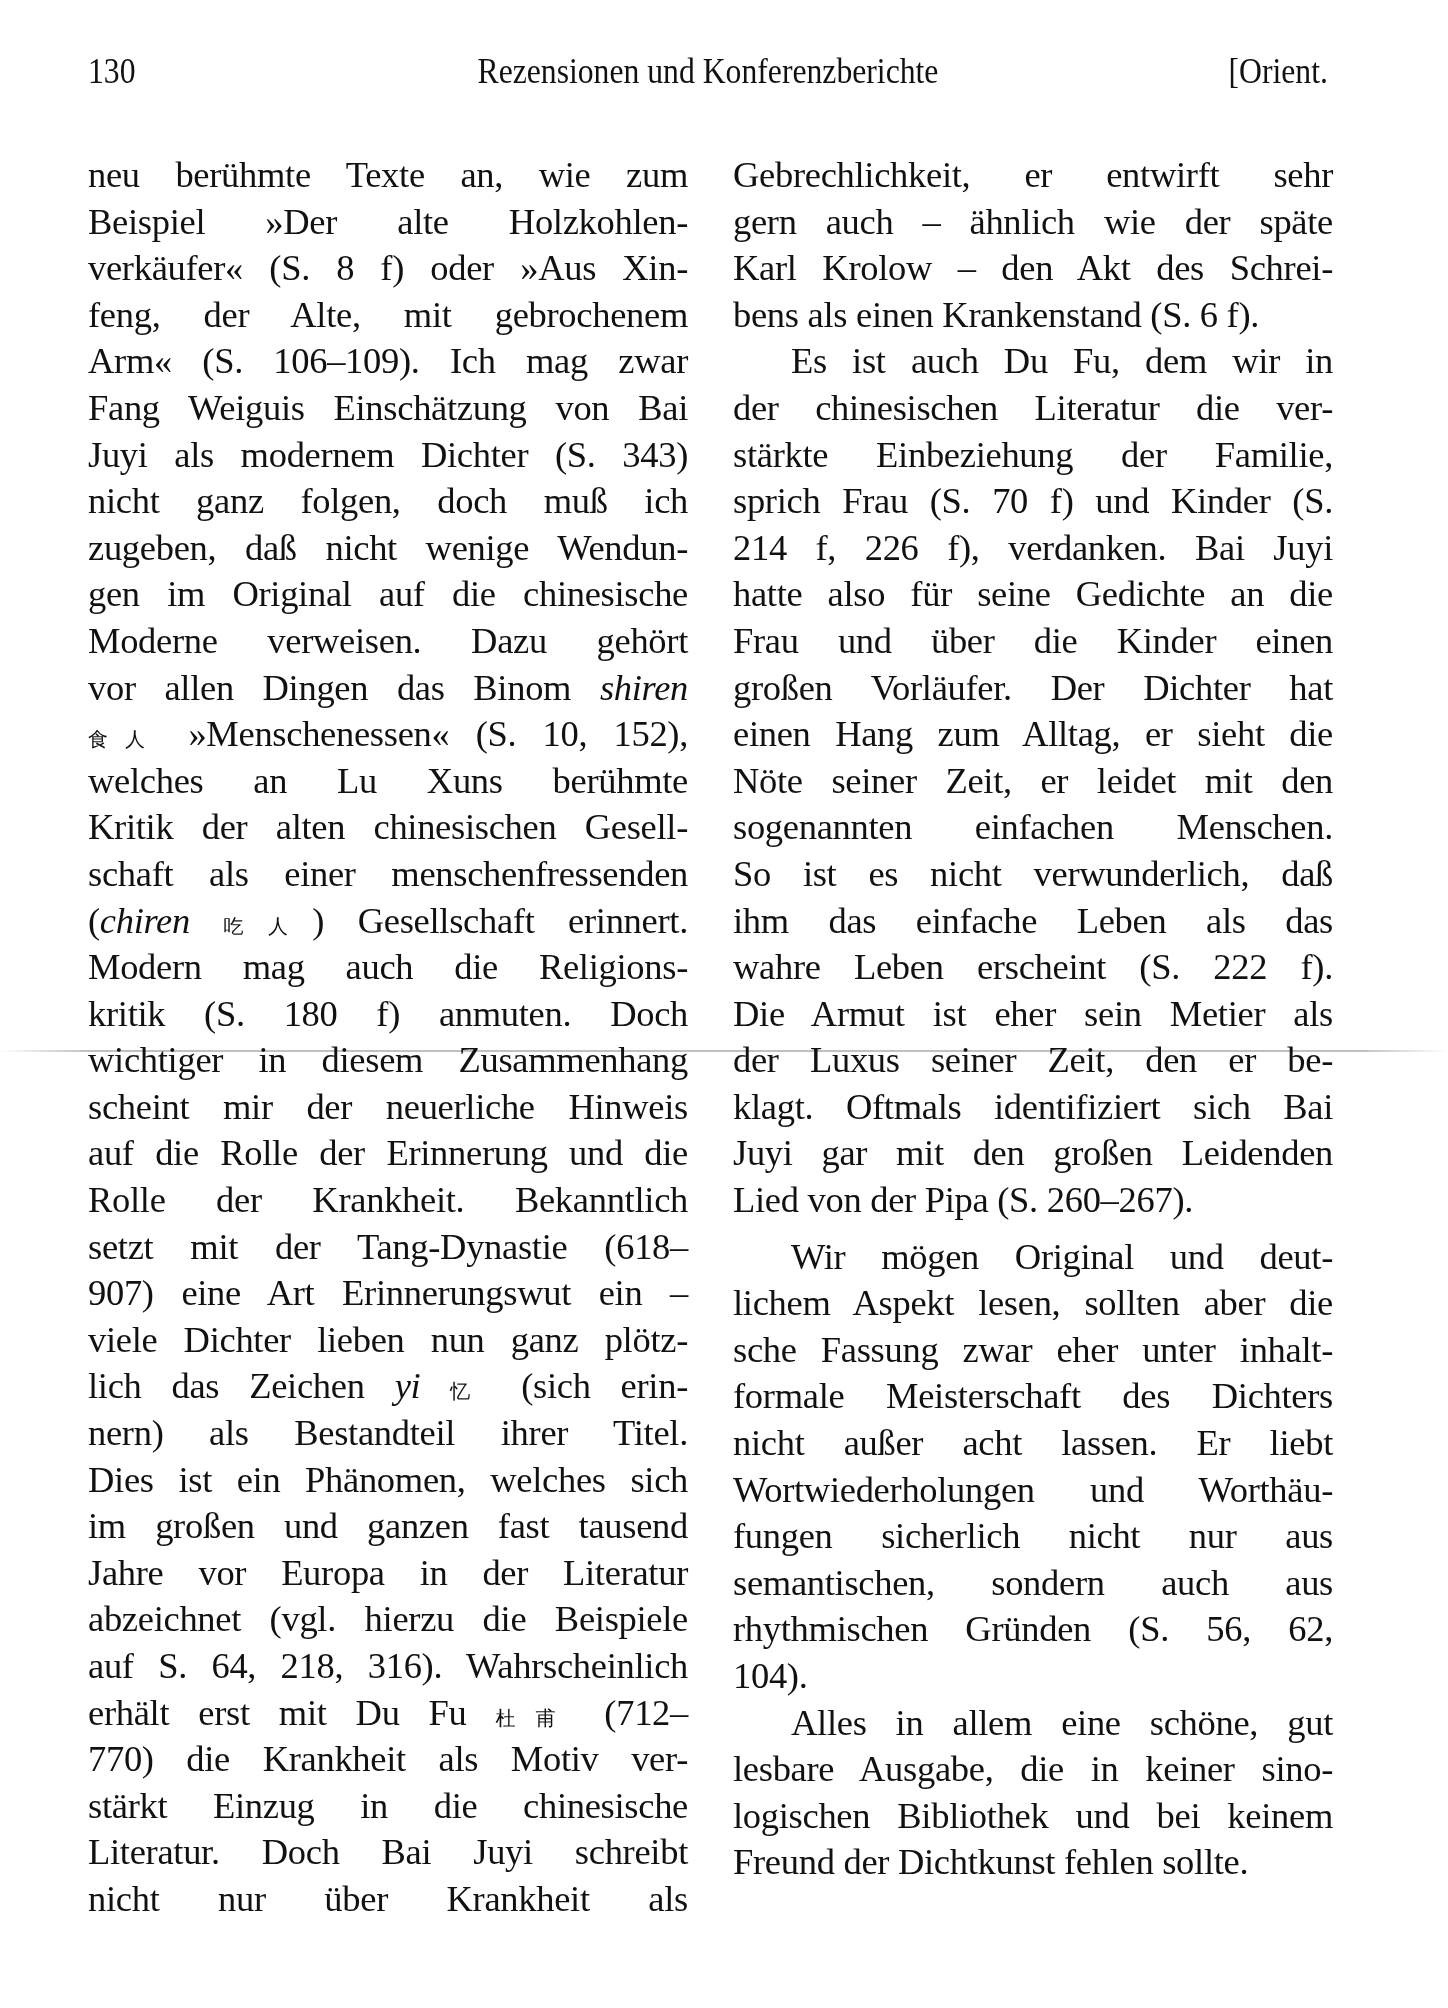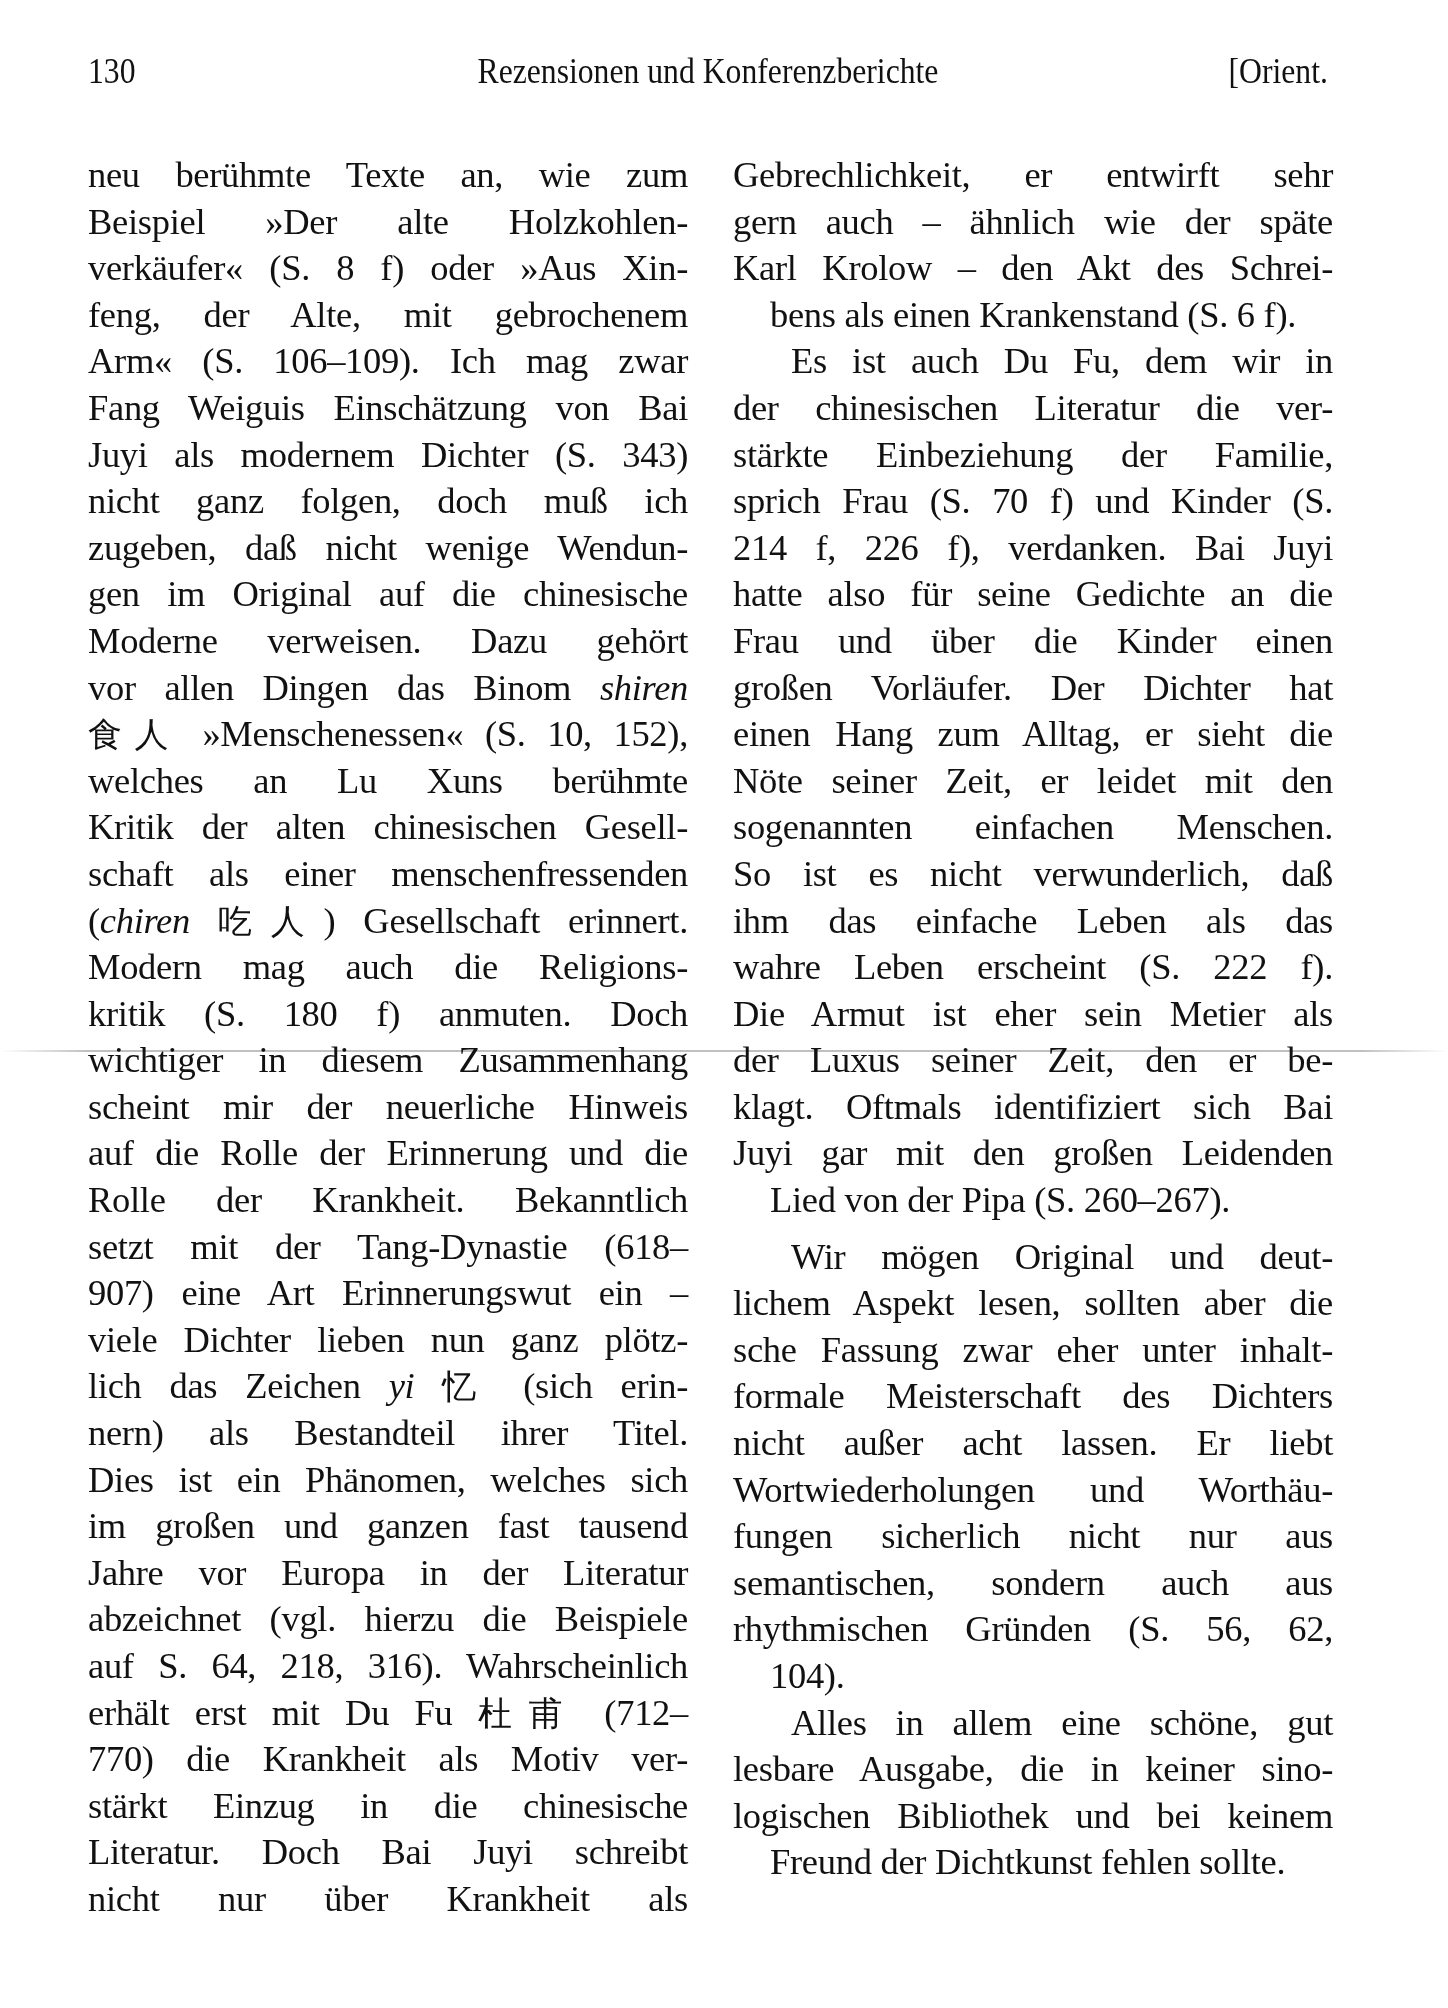"bens als einen Krankenstand (S." .line.last { margin-left: 37px -> none }
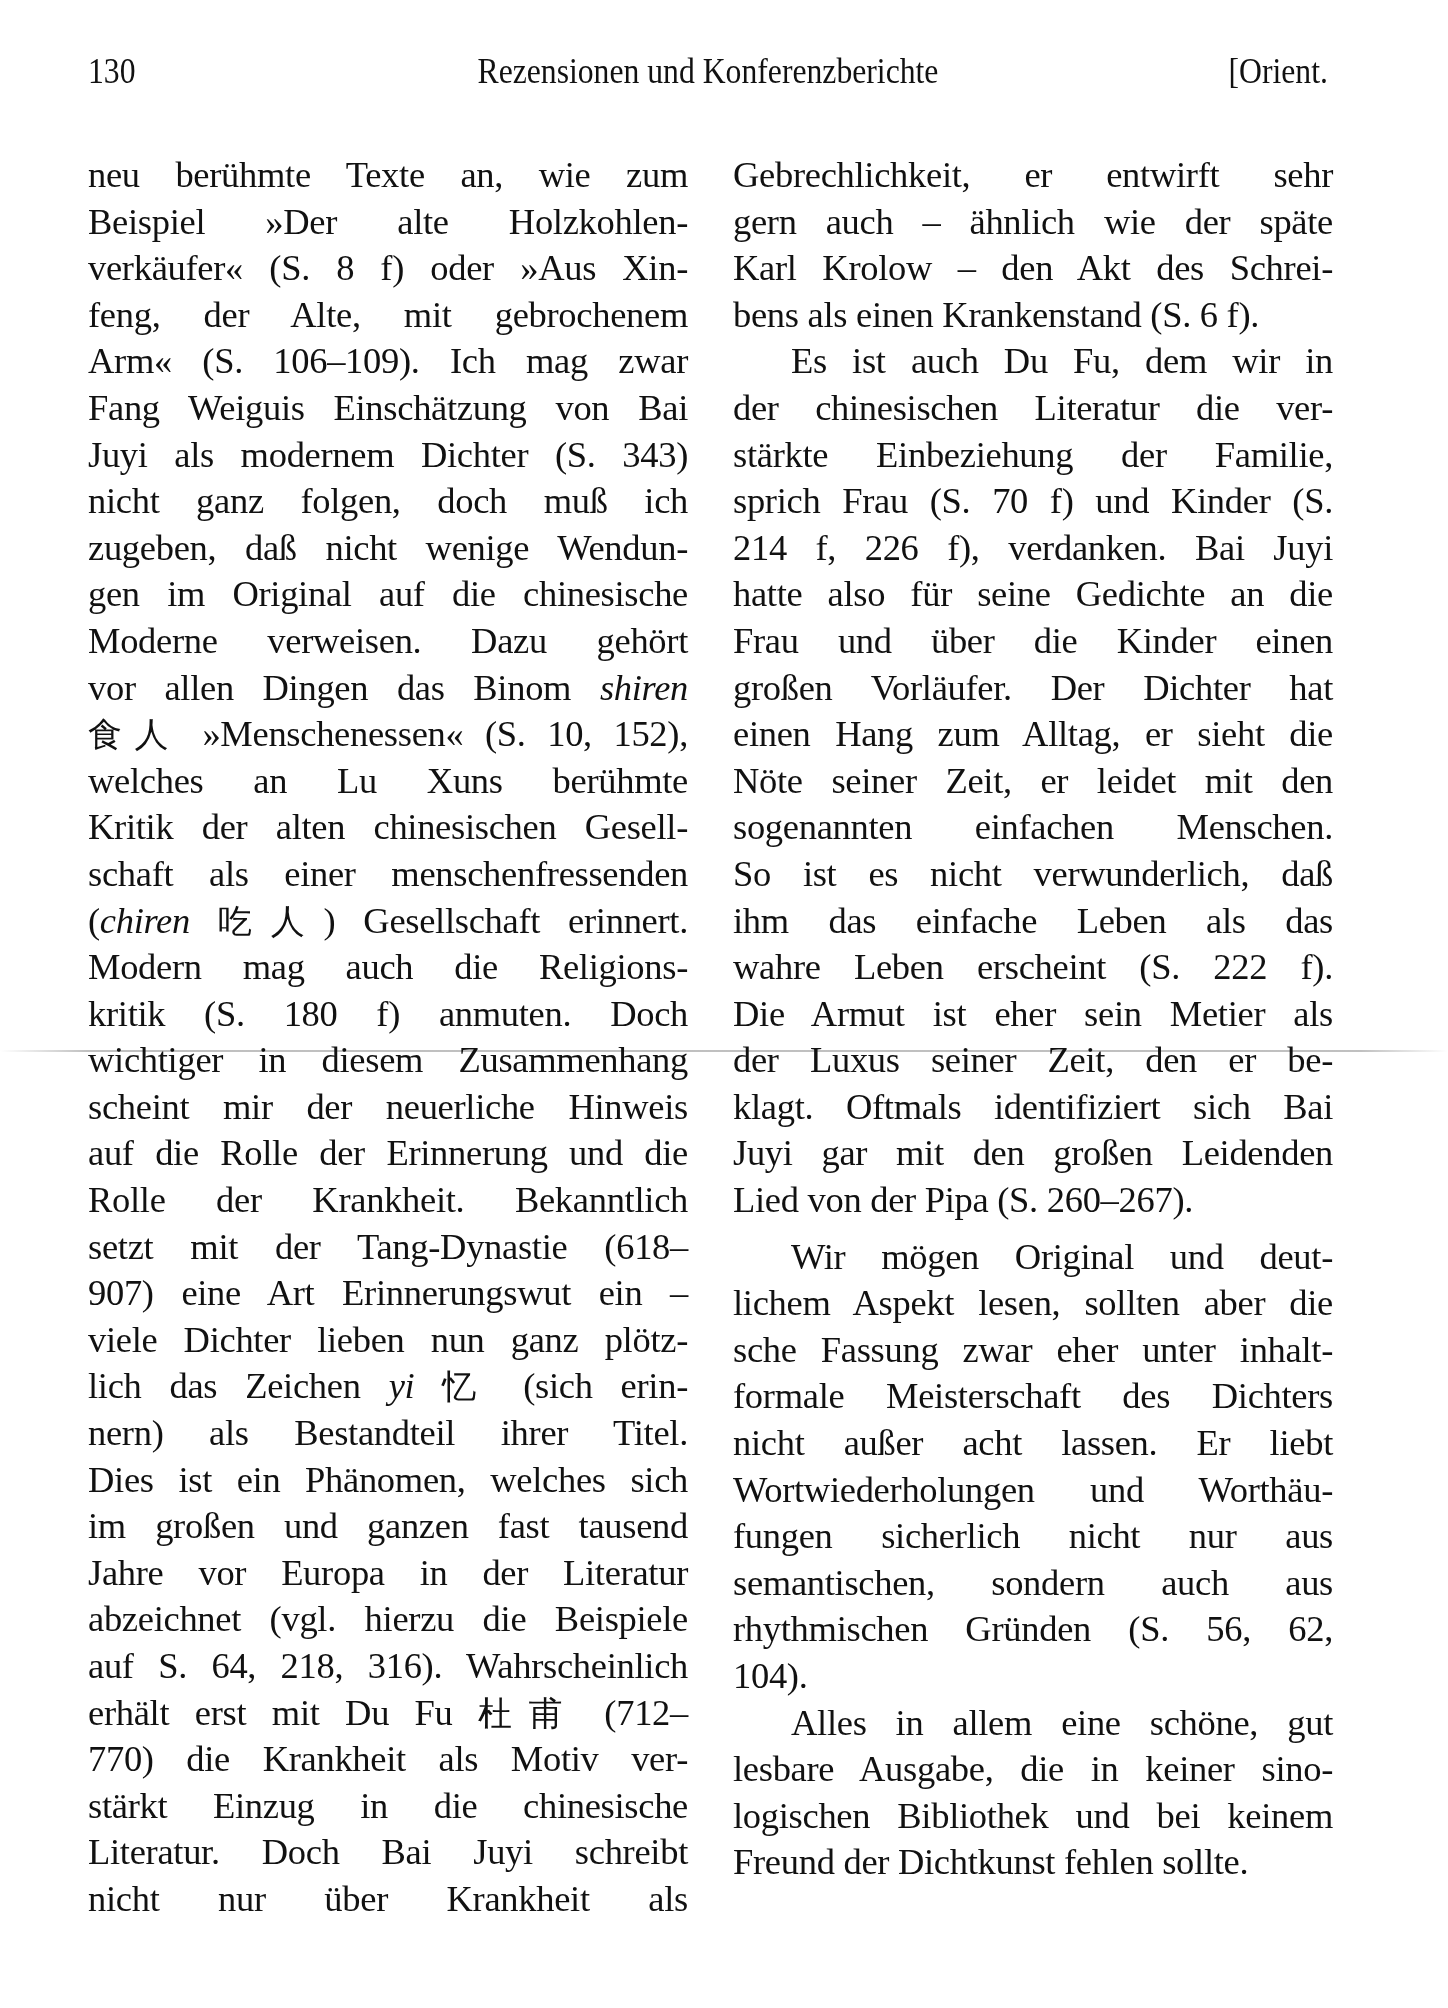"食人" .cjk { font-size: 34px -> 20px }
